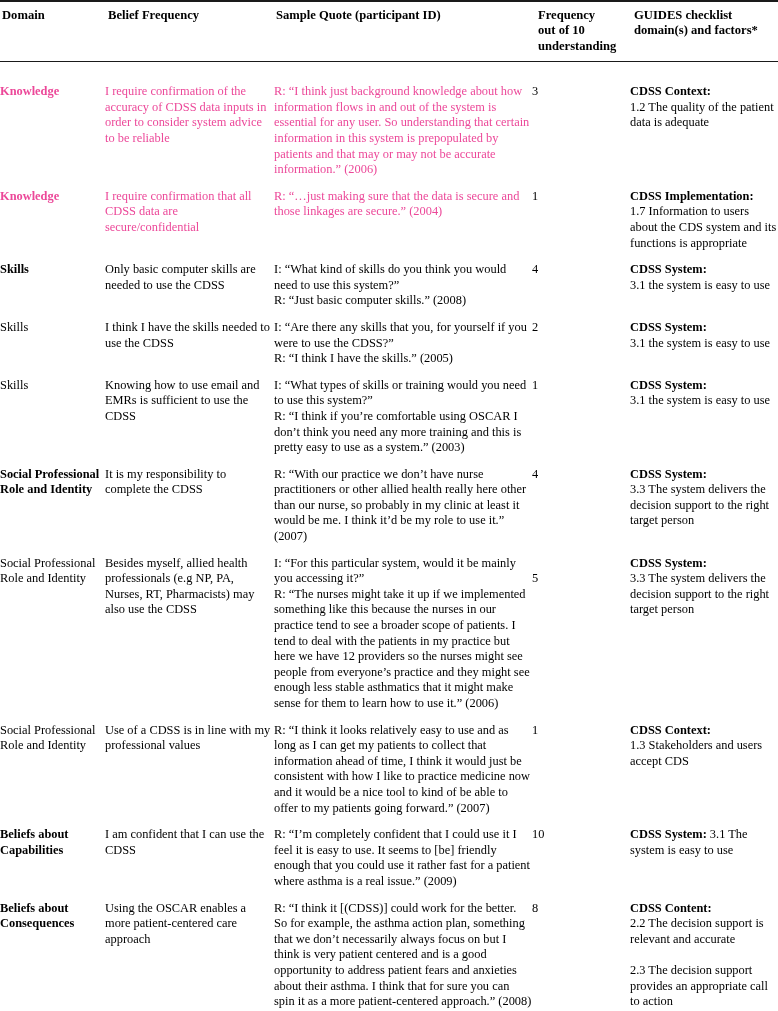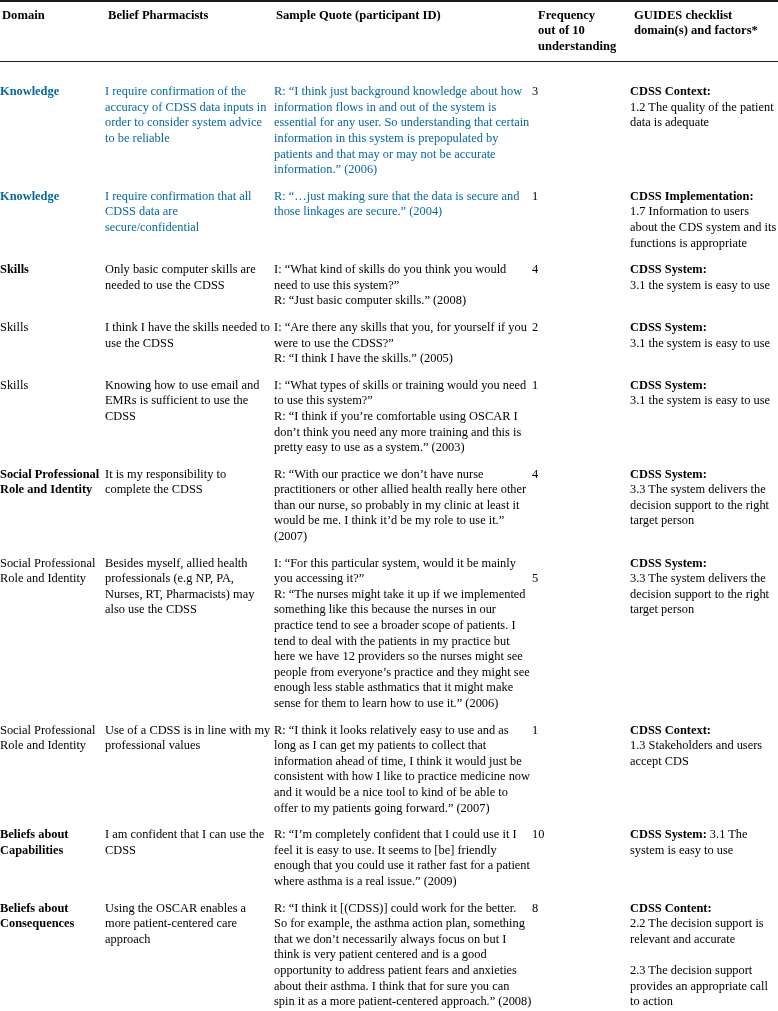"Belief Pharmacists" span { text: Pharmacists -> Frequency }
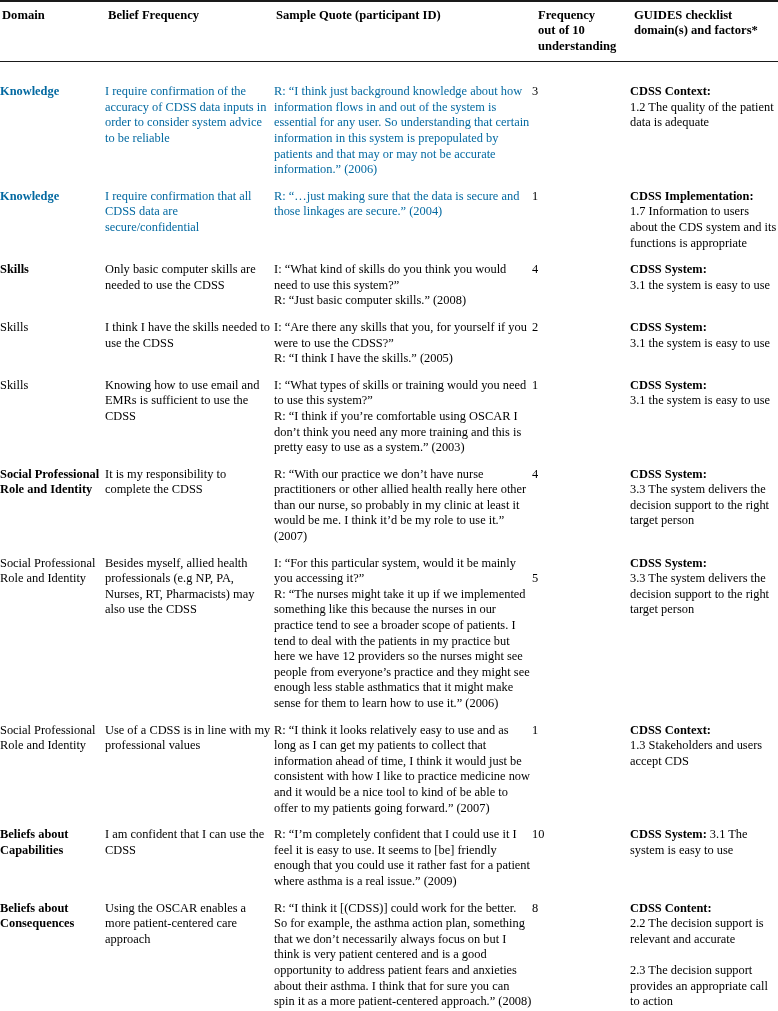"Knowledge" .red { color: #0369a1 -> #ec4899 }
